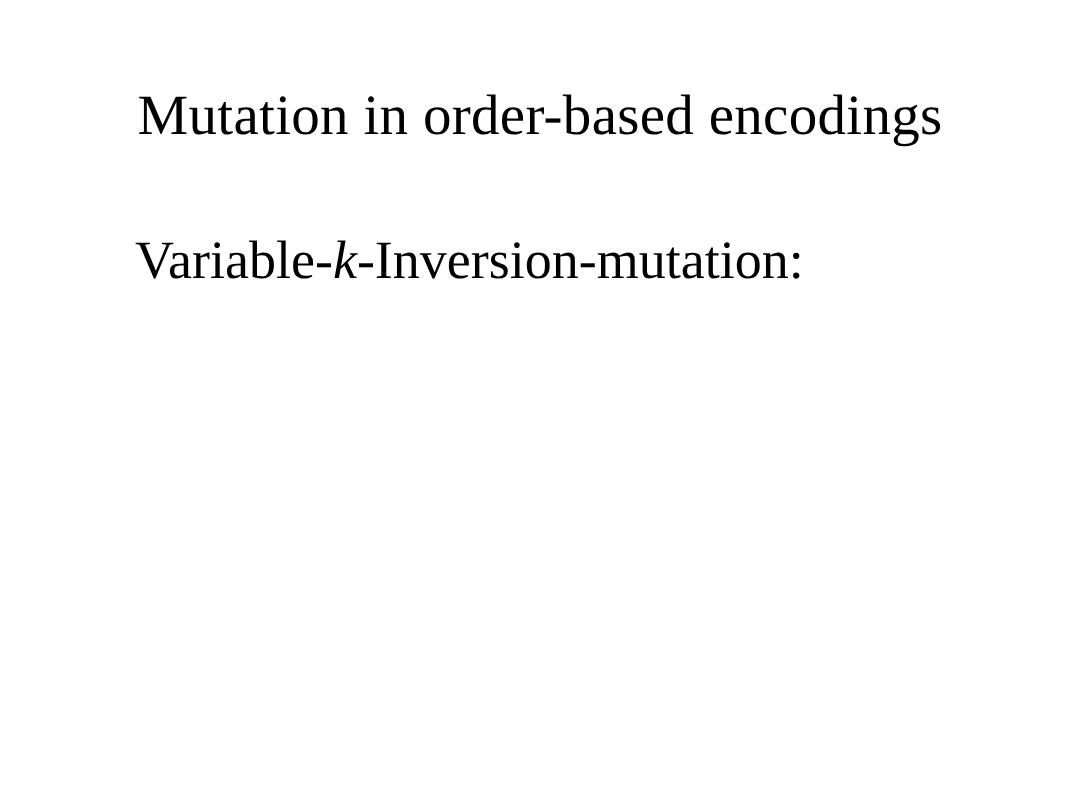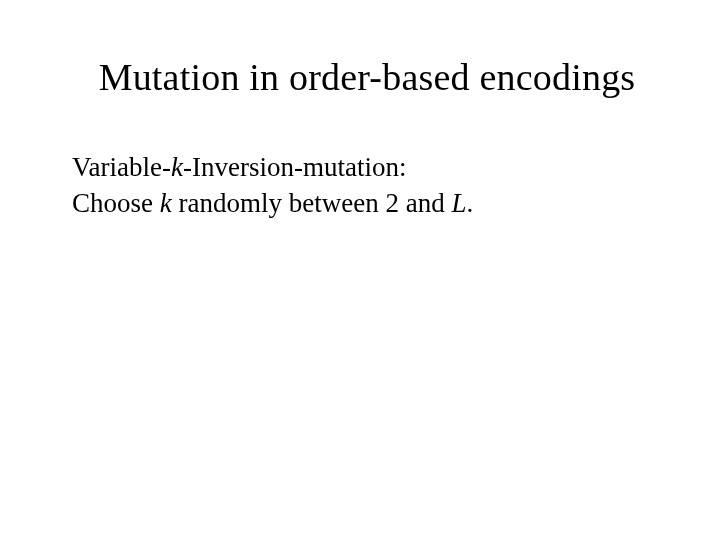"Mutation in order-based encodings" .slide { padding: 40px 50px 50px 64px -> 40px 50px 50px 50px }
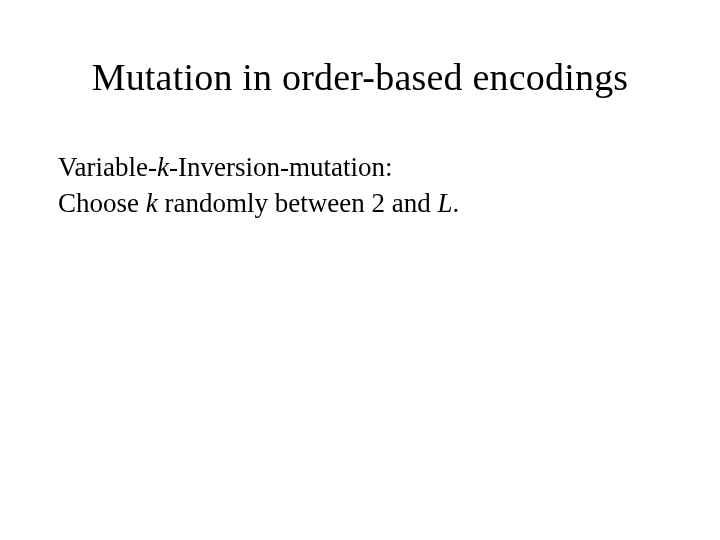"Variable-k-Inversion-mutation:" .body-text { font-size: 27px -> 36px; margin-left: none -> 32px }
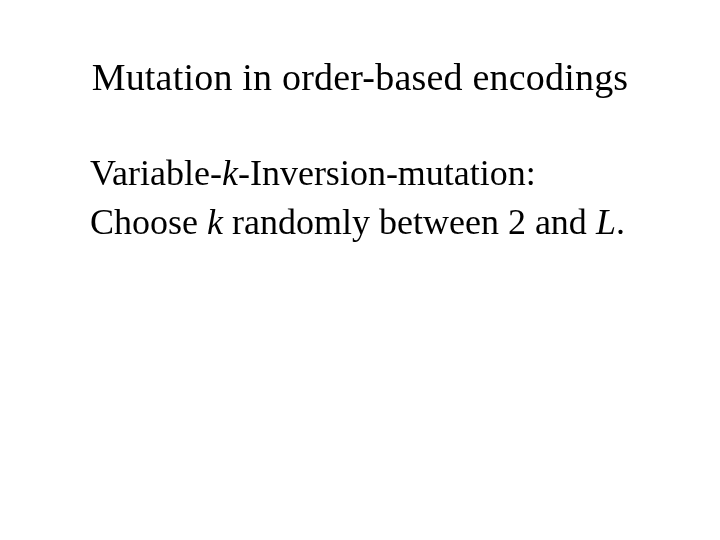"Choose k randomly between 2" p { html: <p> <span>Choose </span><span>k</span><span> randomly between 2 and </span><span>L</span><span>.</span> </p> -> none }
